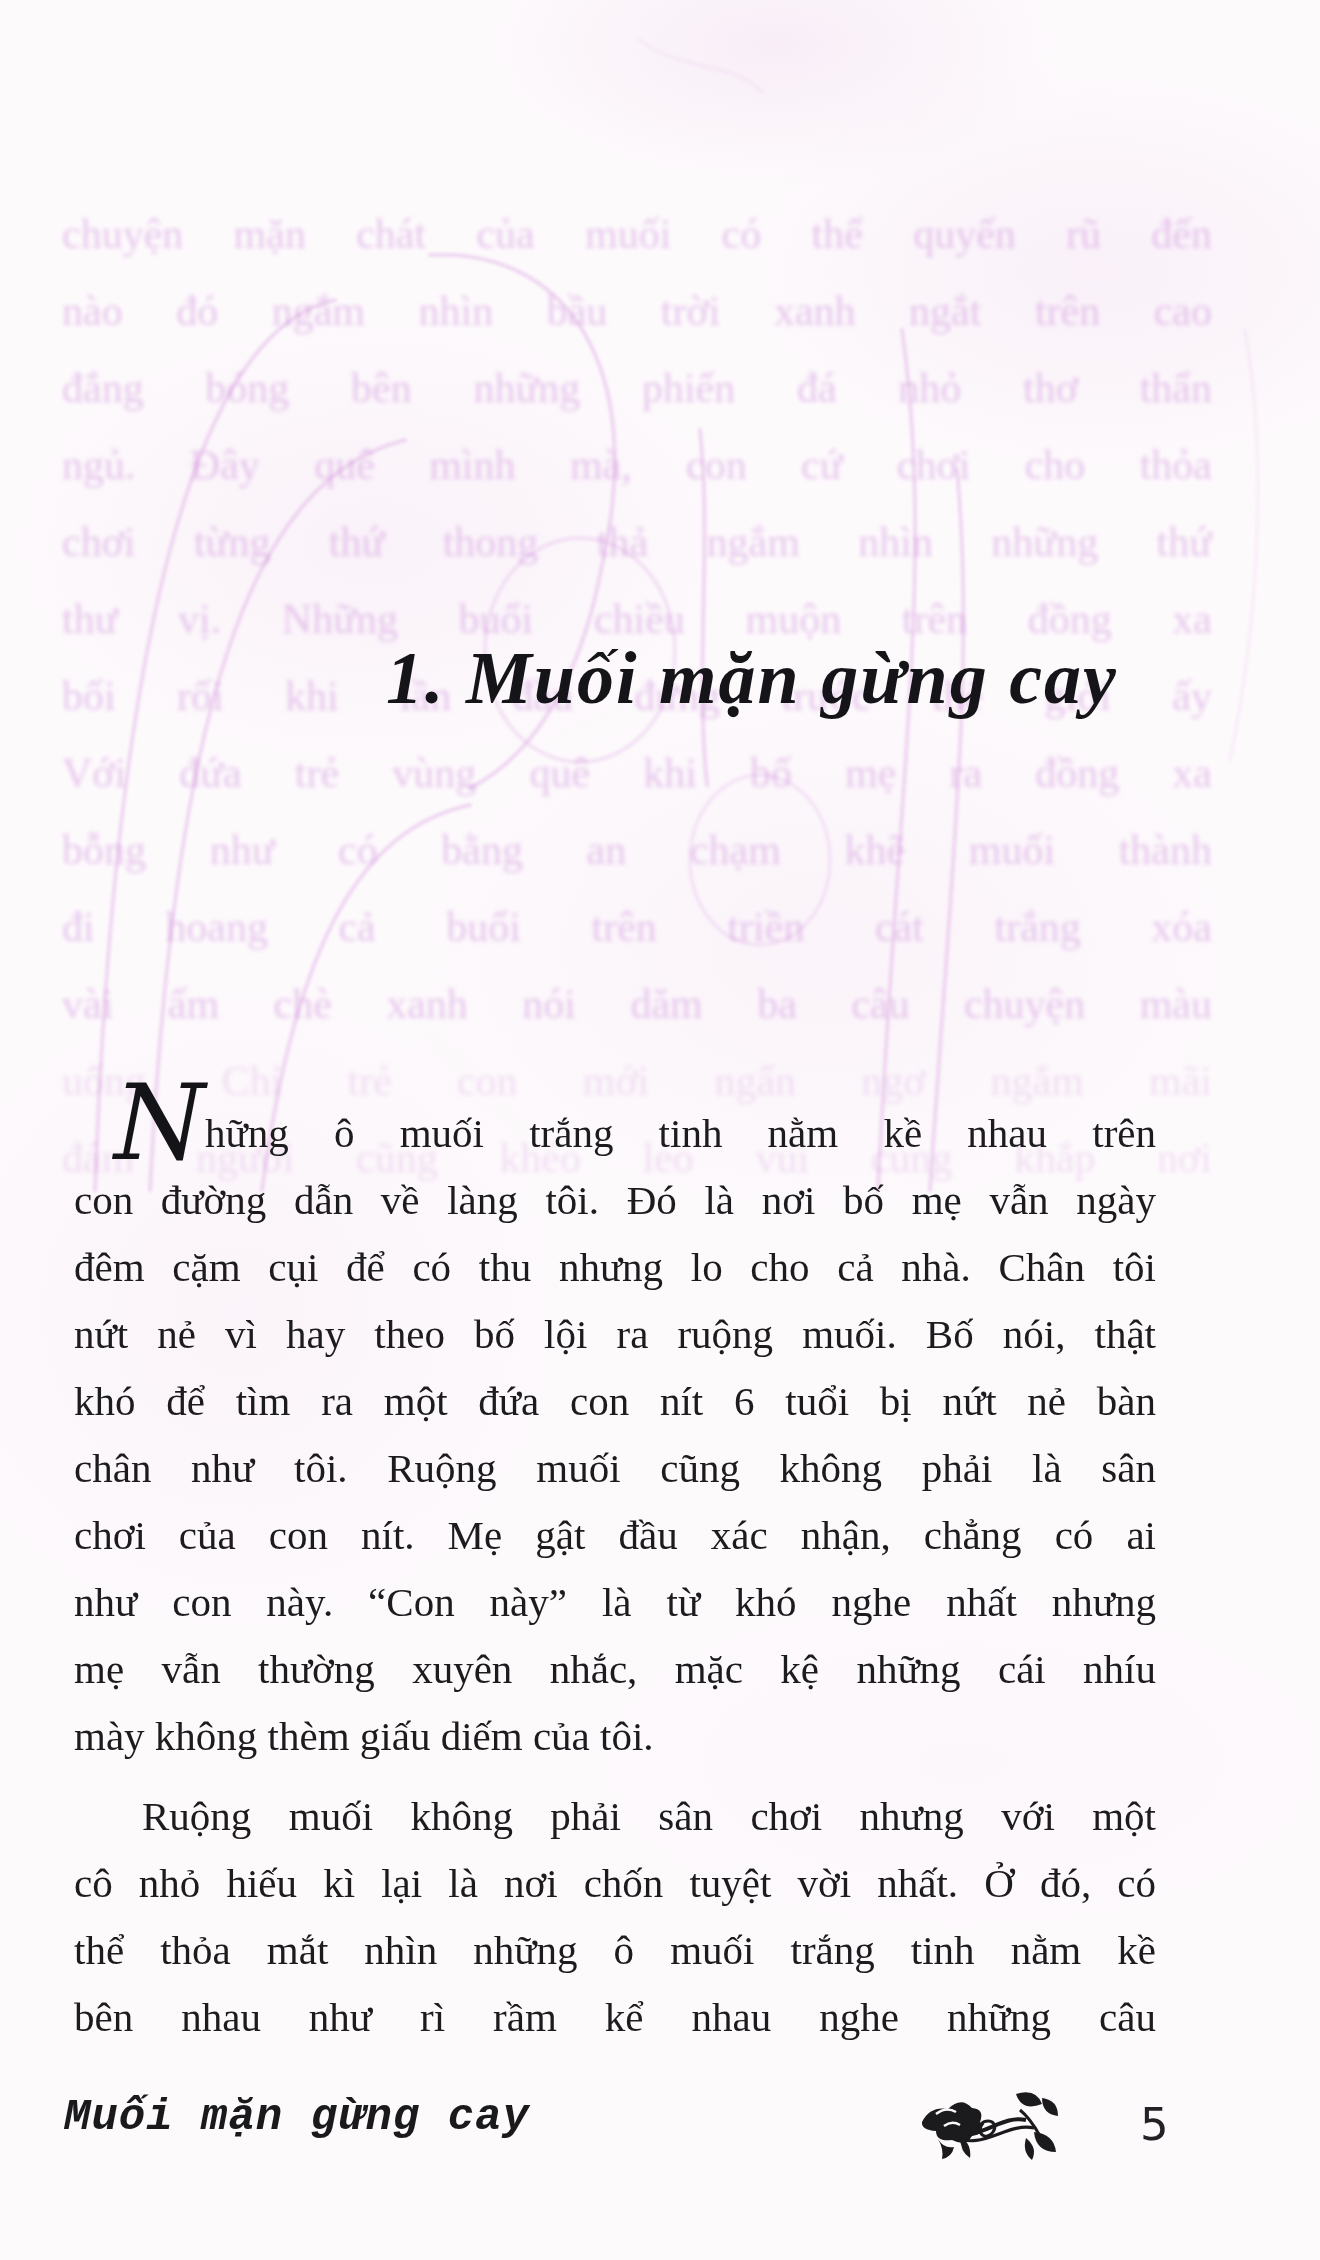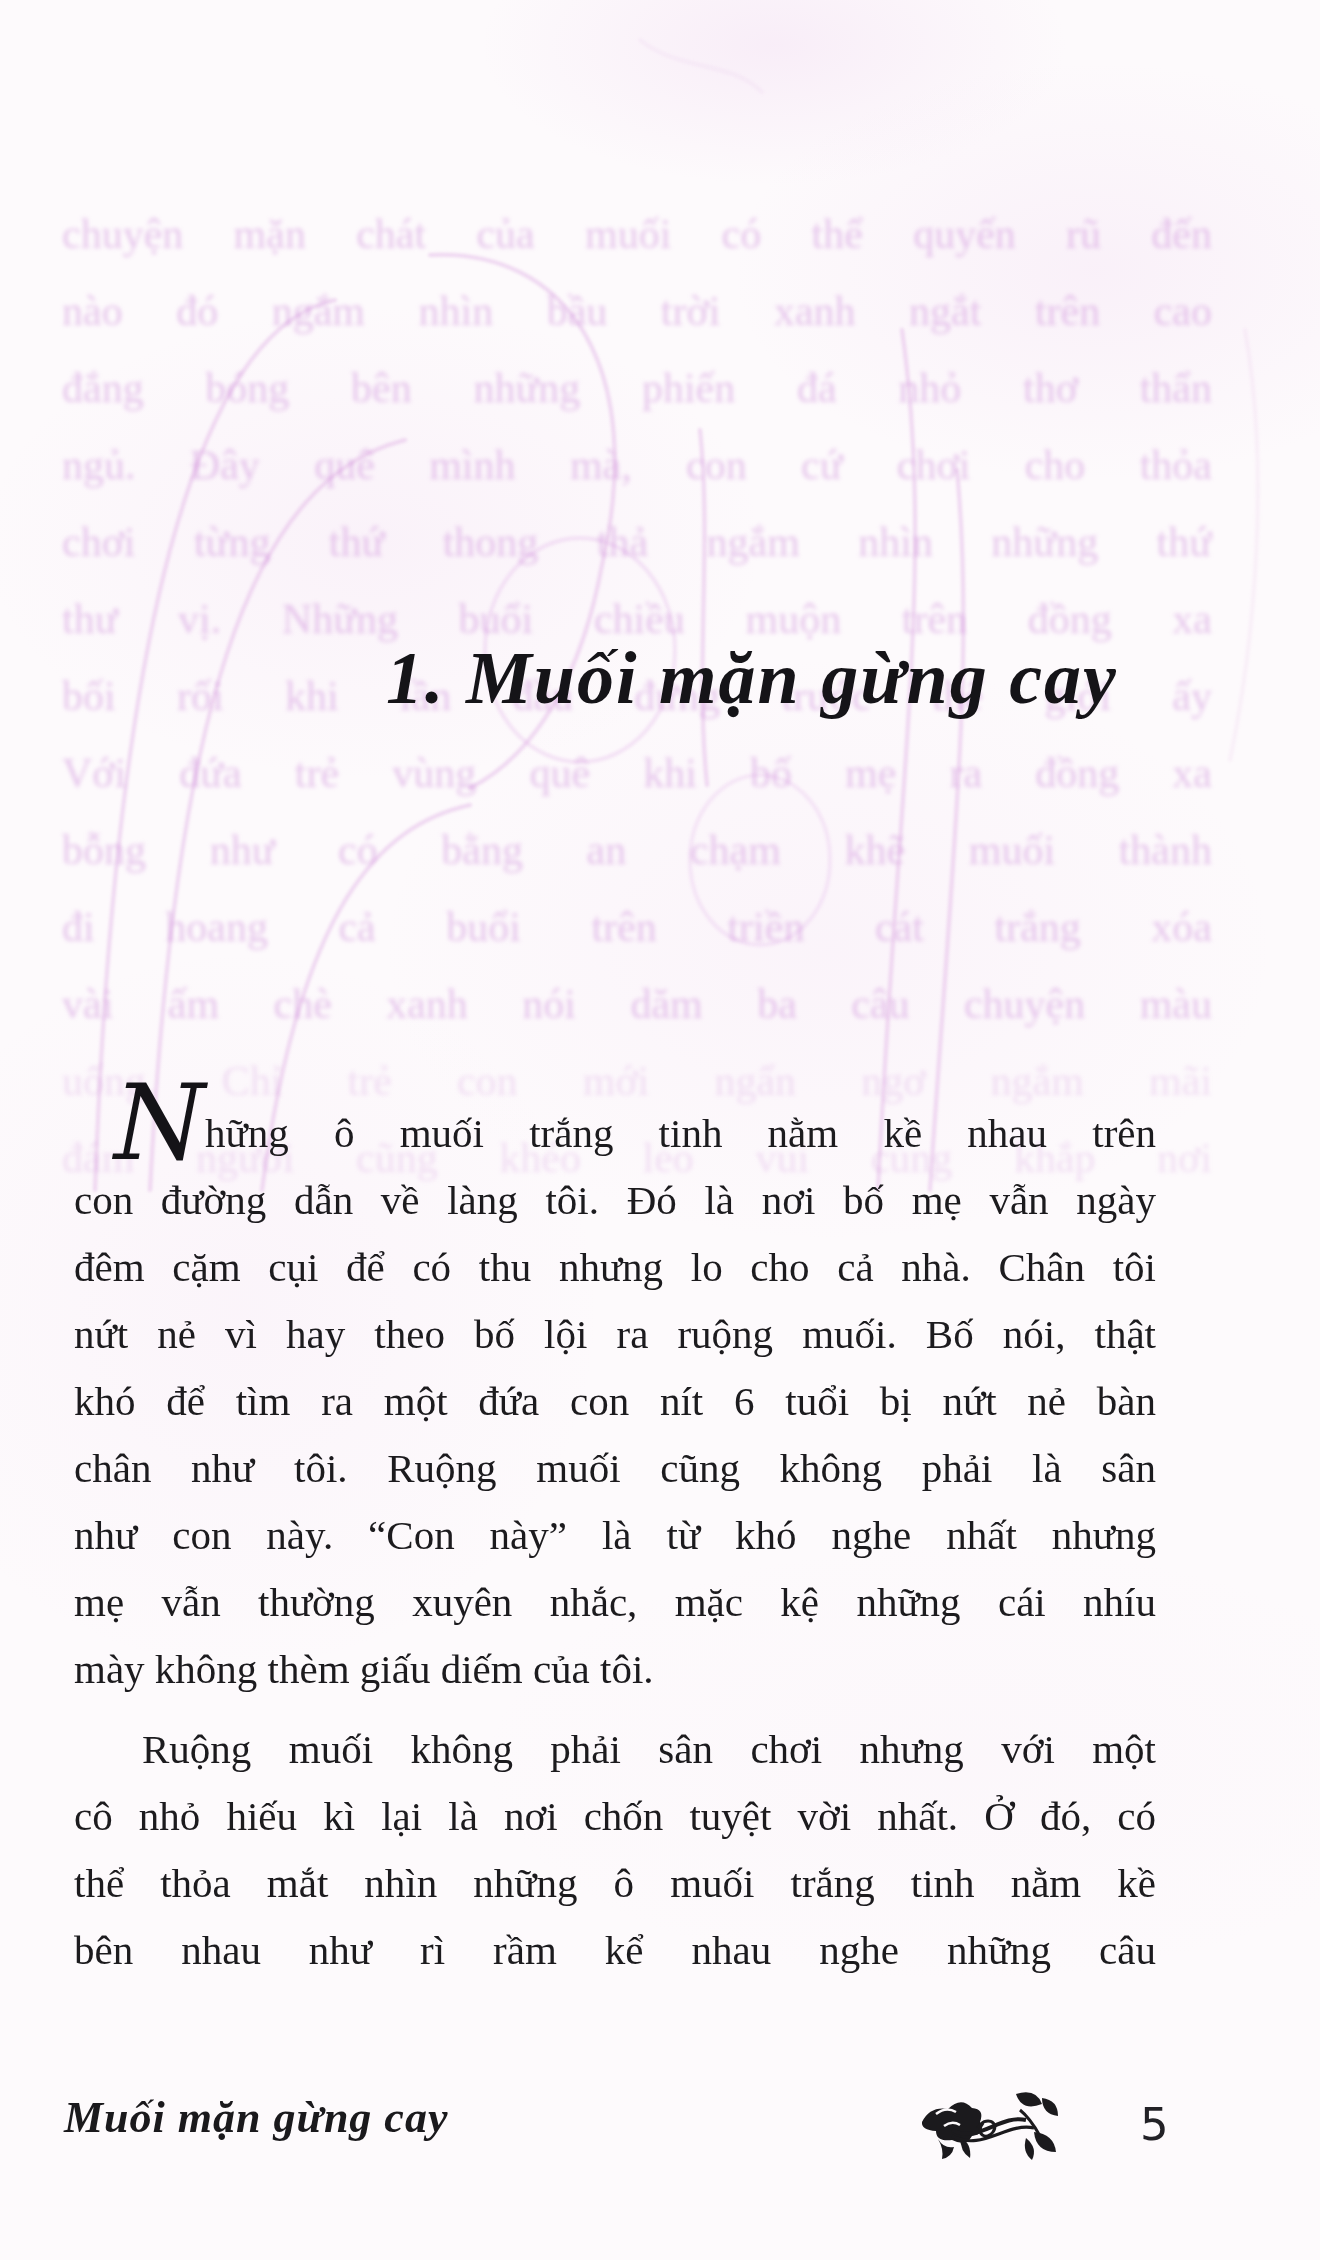"chơi của con nít. Mẹ" span.line { html: none -> <span>chơi của con nít. Mẹ gật đầu xác nhận, chẳng có ai</span> }
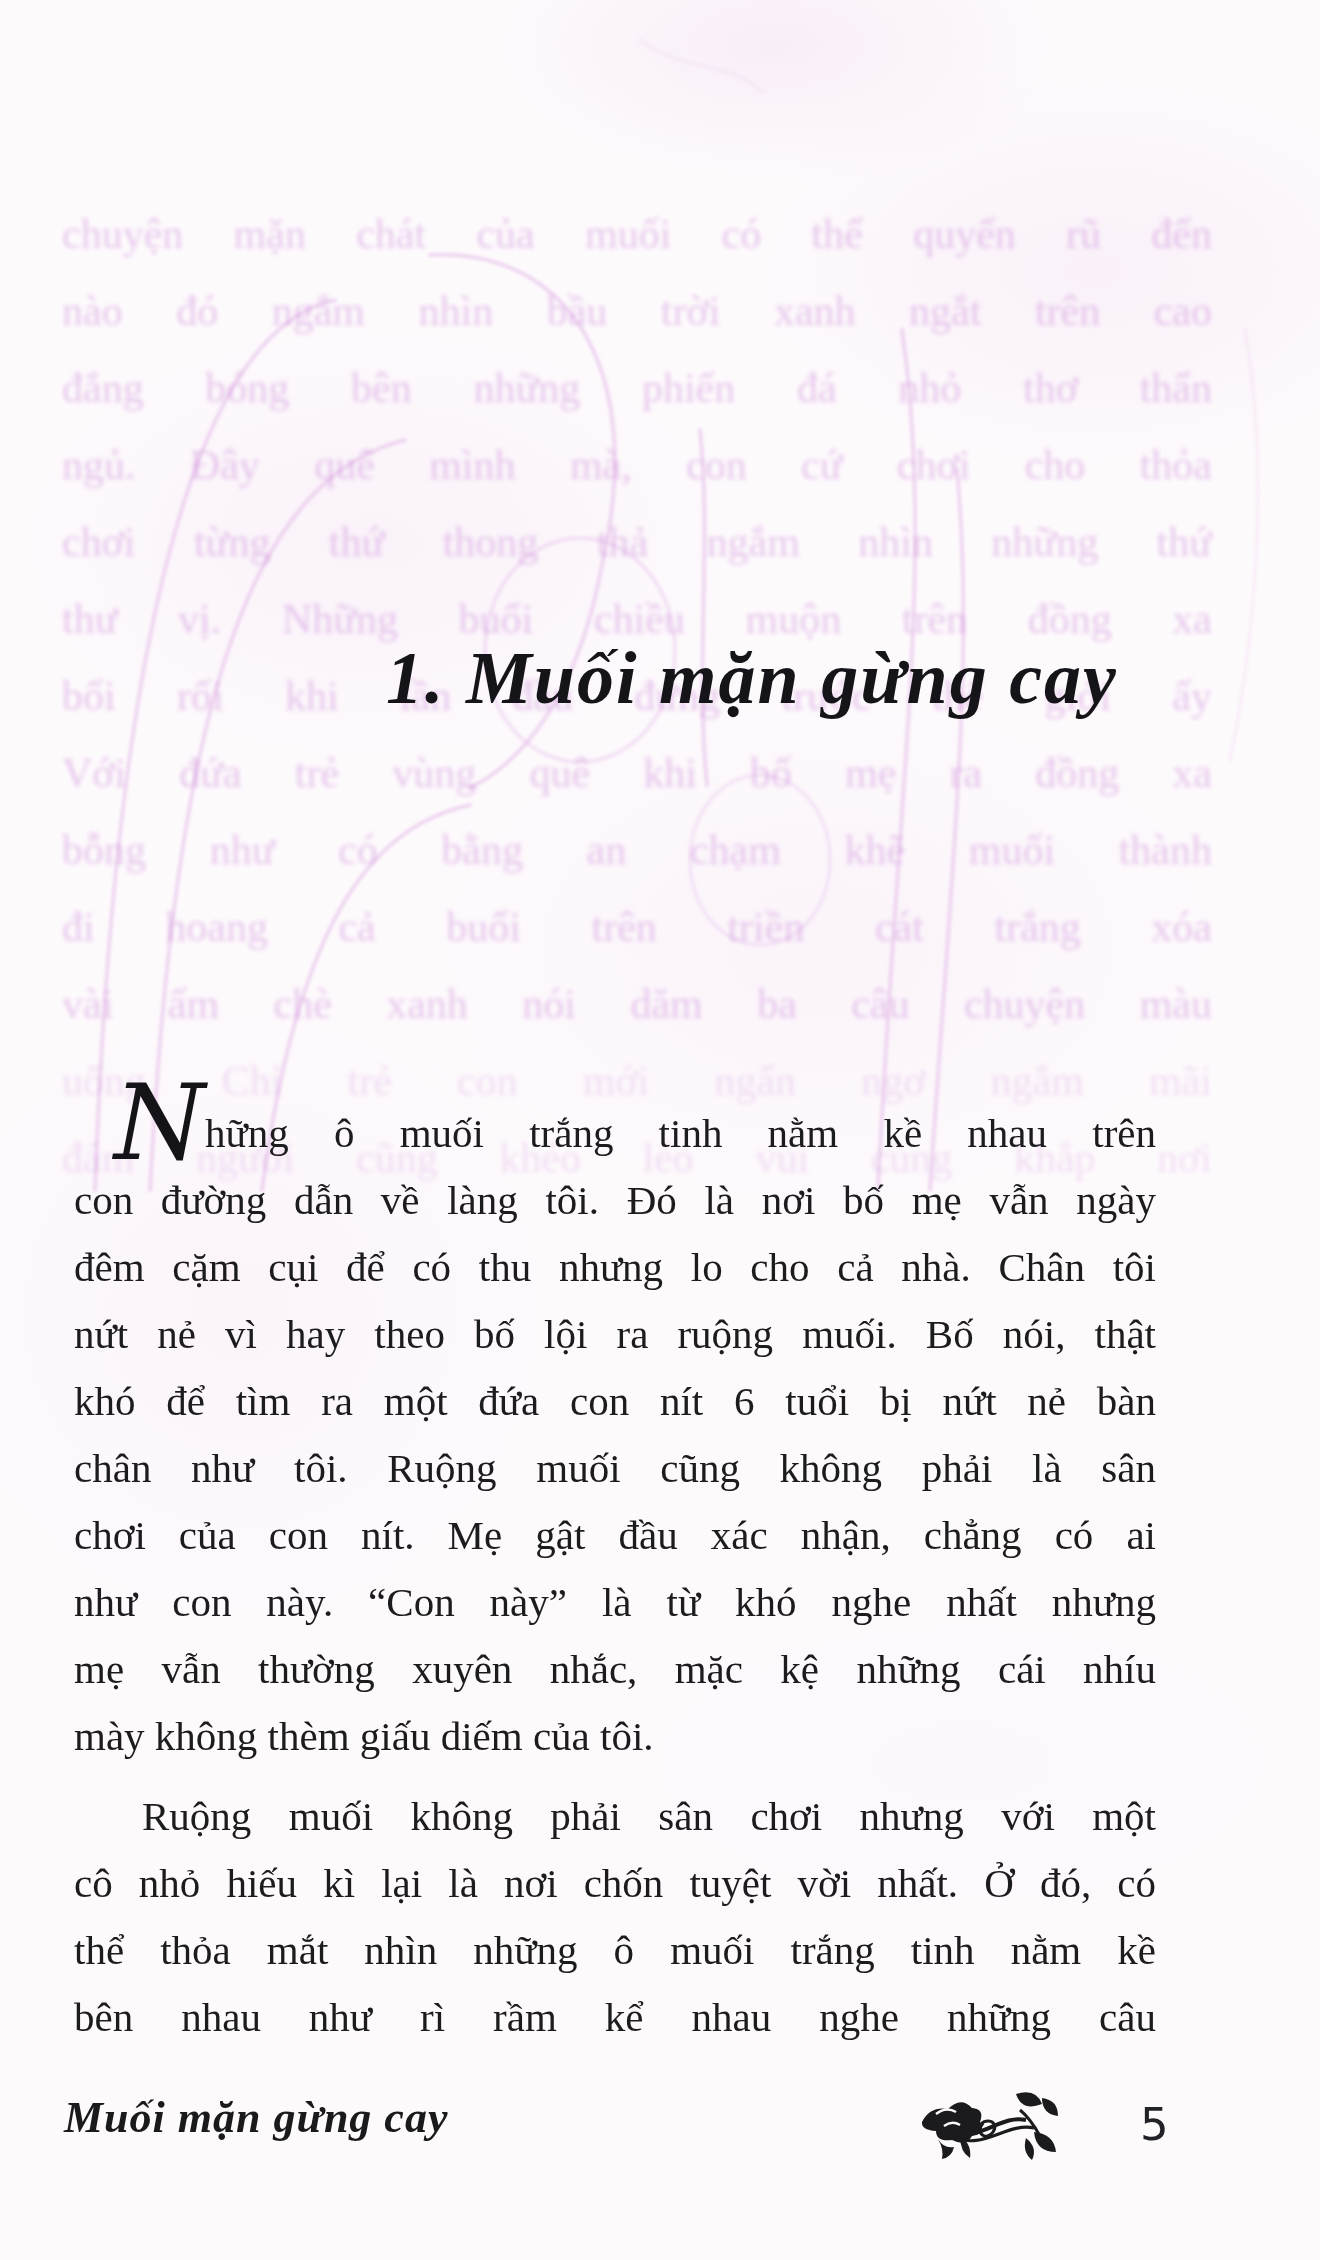"Muối mặn gừng cay" .running-title { font-family: Liberation Serif, serif -> Liberation Mono, monospace }
